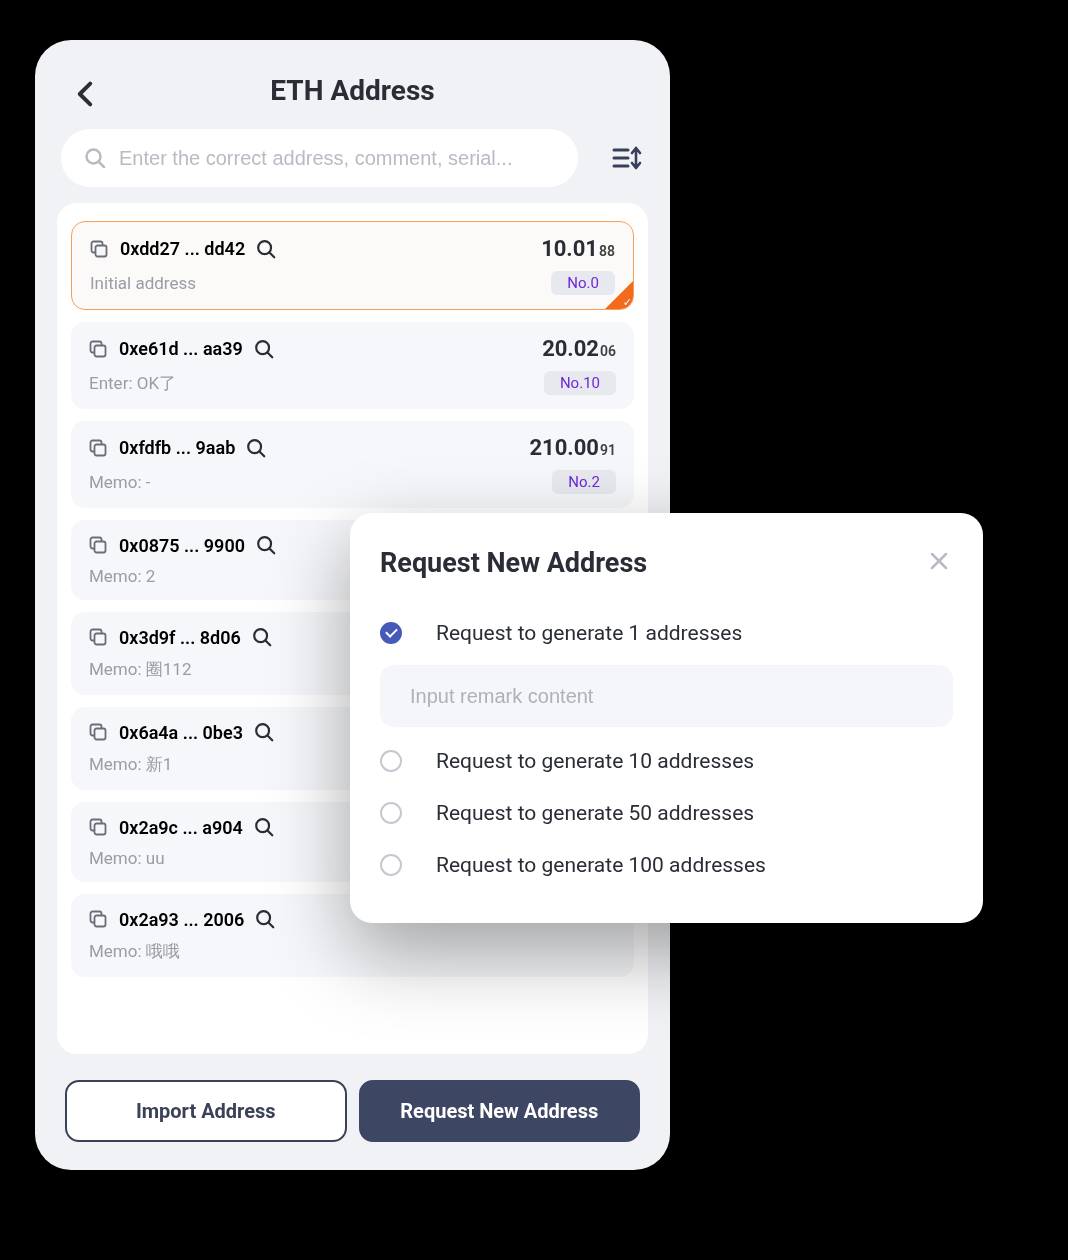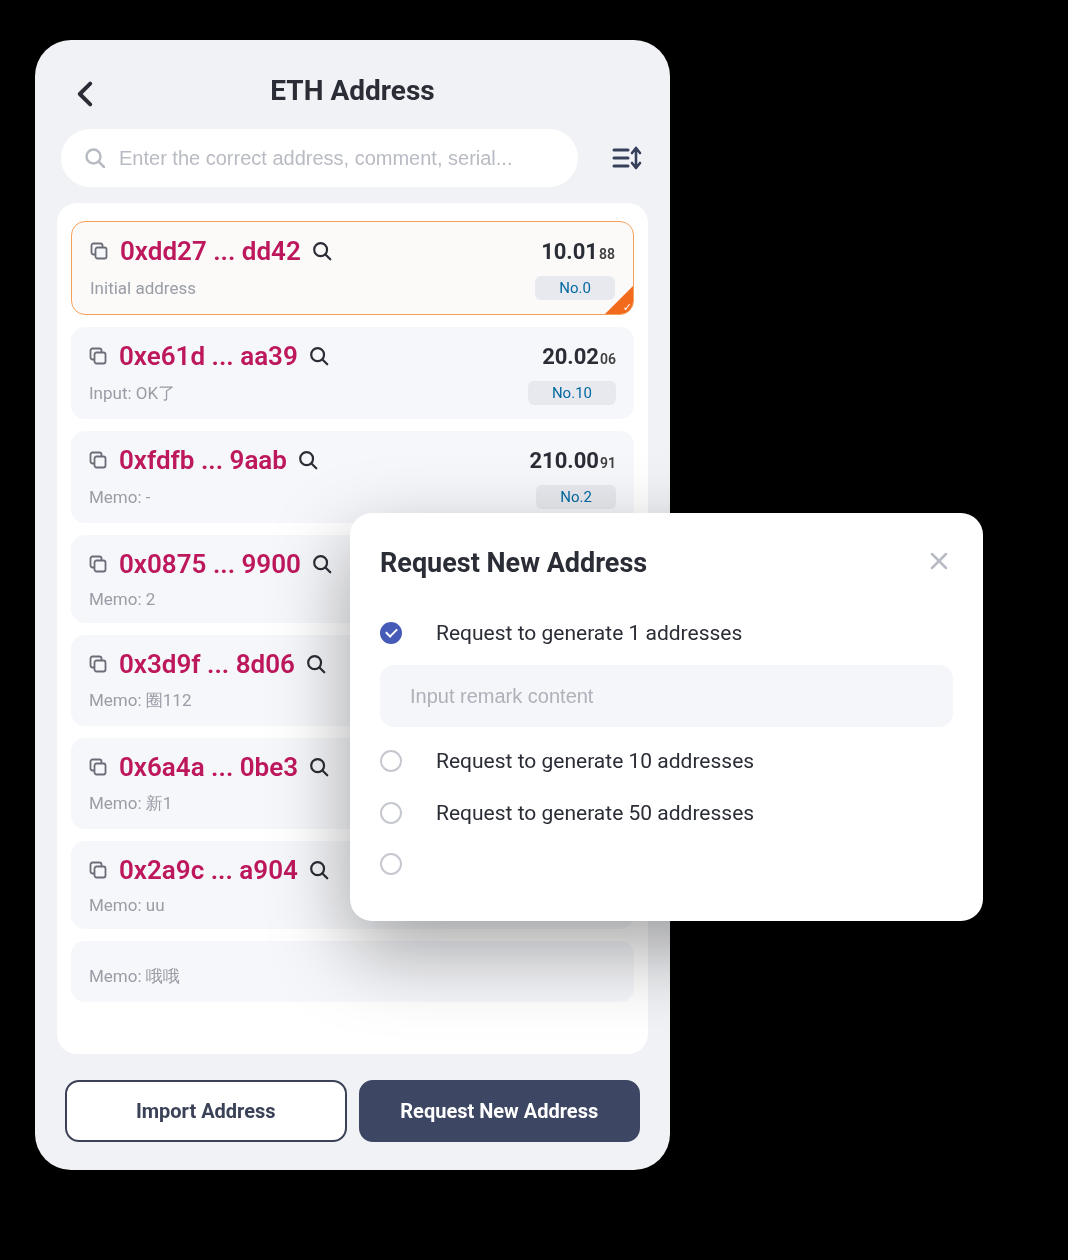"0xdd27 ... dd42" .addr-text { color: #be185d -> #000000; font-size: 26px -> 18px }
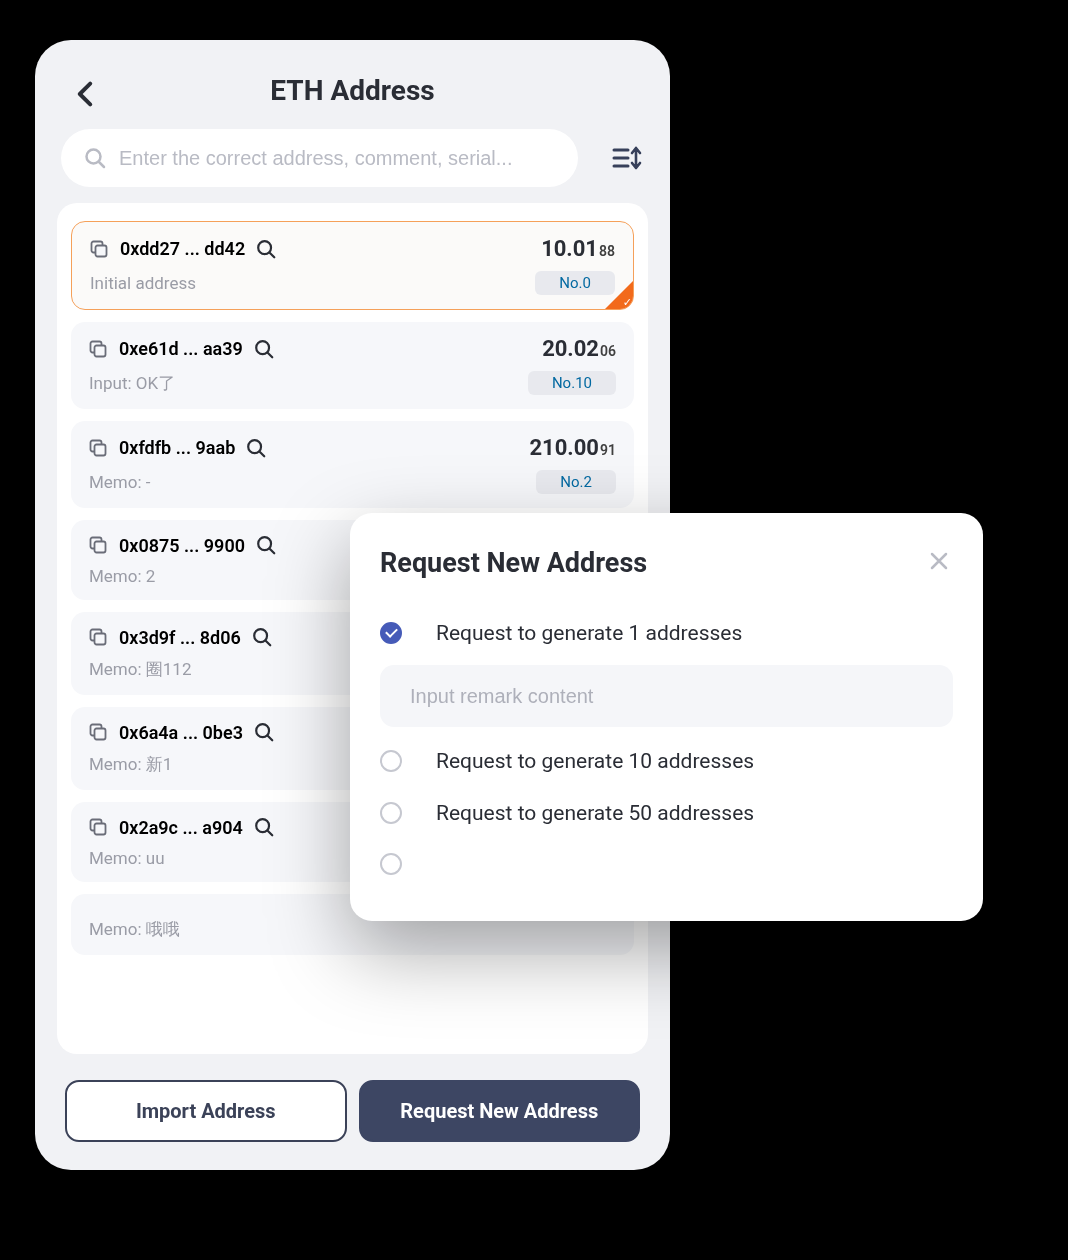"No.0" .badge { color: #0369a1 -> #6d28d9; padding: 3px 24px -> 3px 16px }
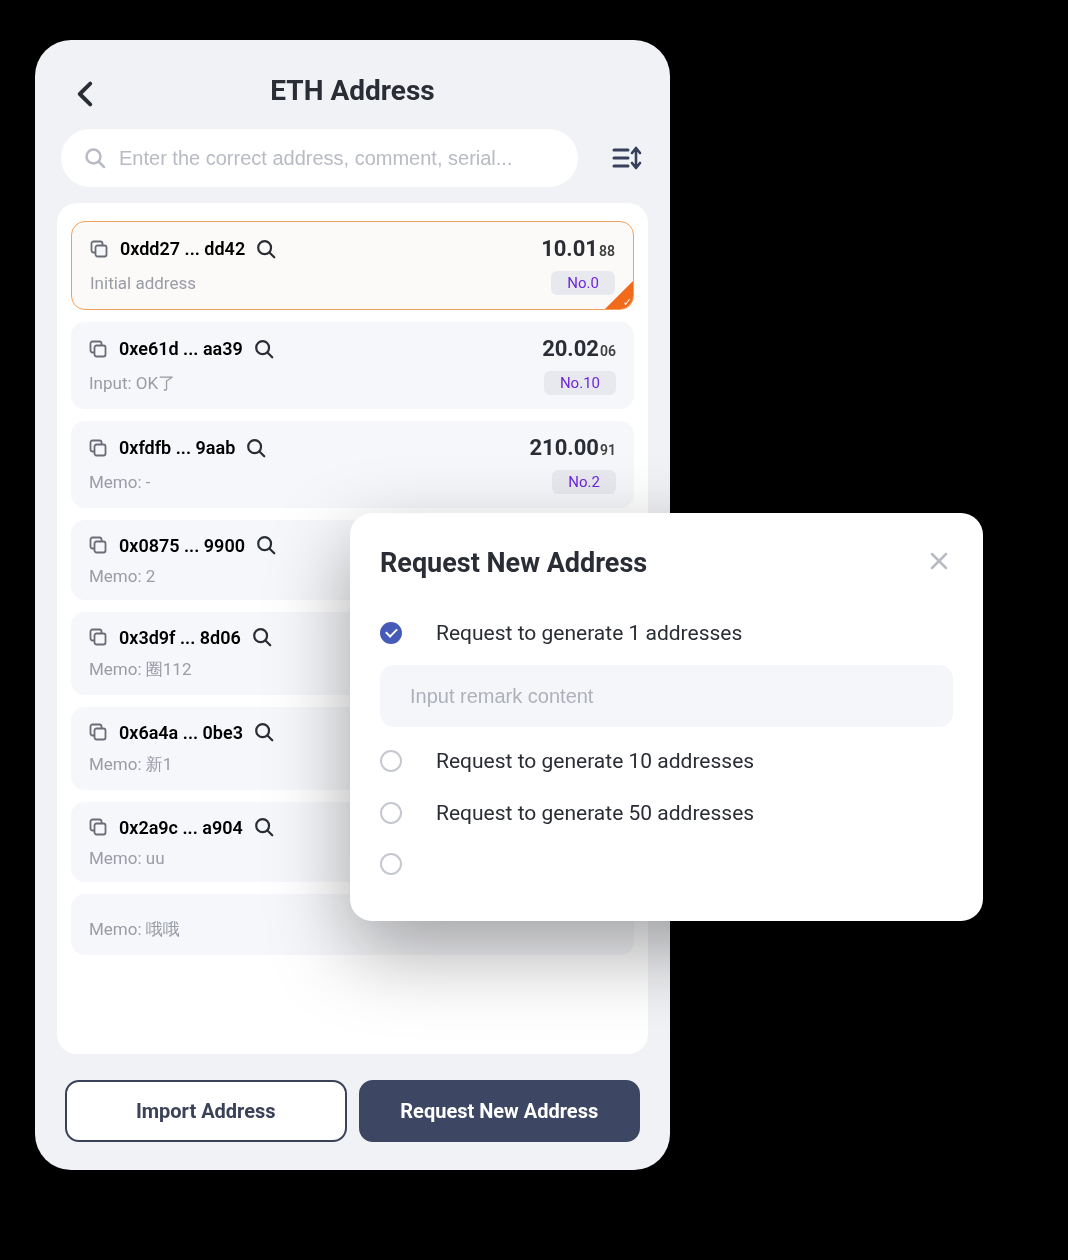"Input: OK了" span.memo { text: Input -> Enter }
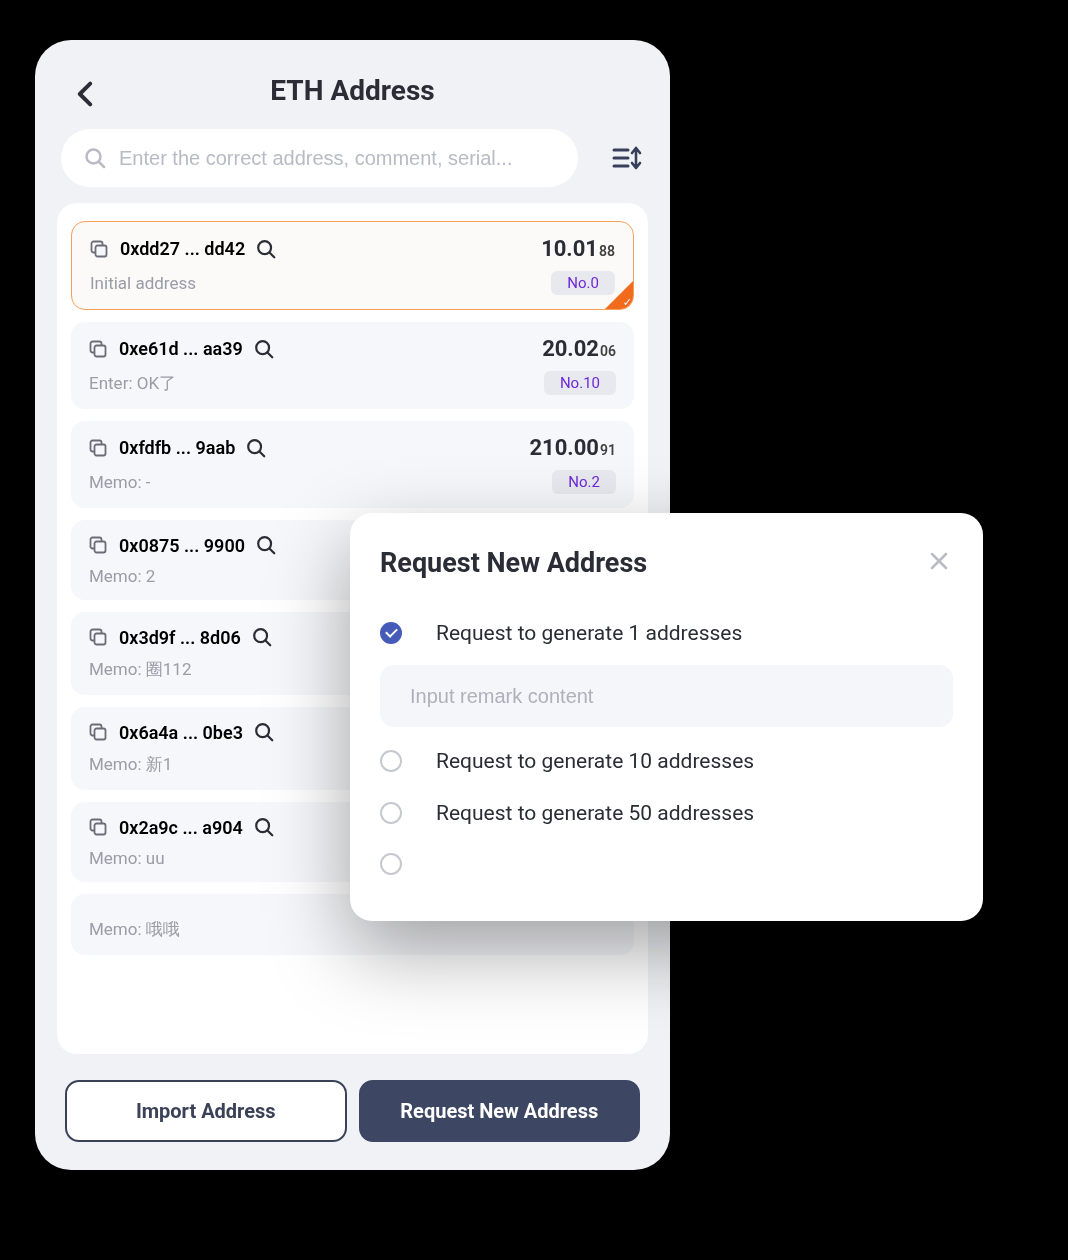"Request to generate 100 addresses" div.option-label { html: none -> <div>Request to generate 100 addresses</div> }
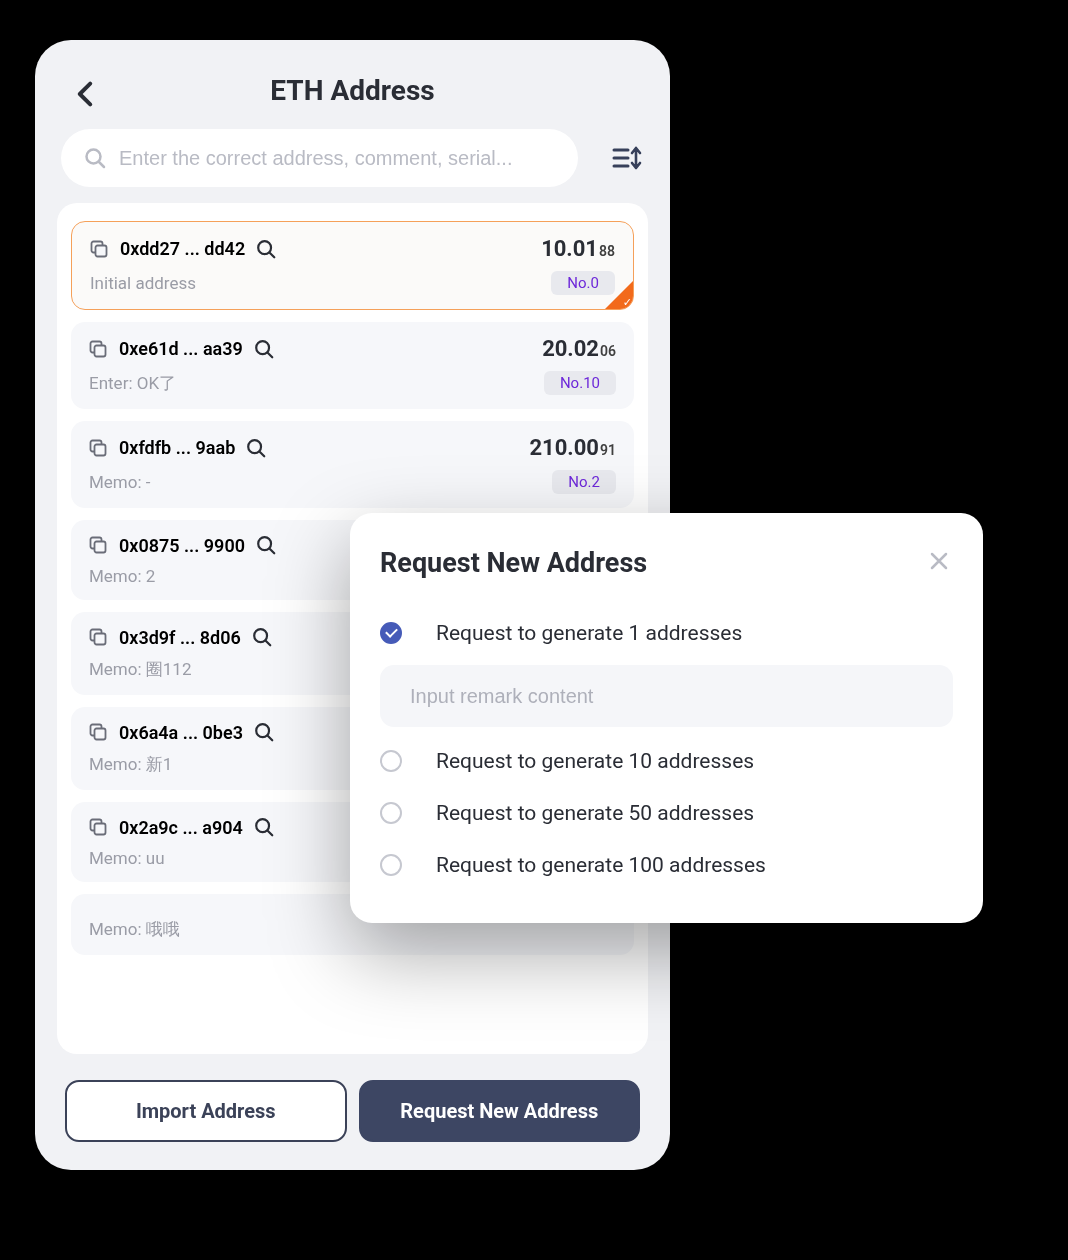"0x2a93 ... 2006" div.addr-row1 { html: none -> <div> <svg> <rect></rect> <rect></rect> </svg> <span>0x2a93 ... 2006</span> <svg> <circle></circle> <path></path> </svg> </div> }
